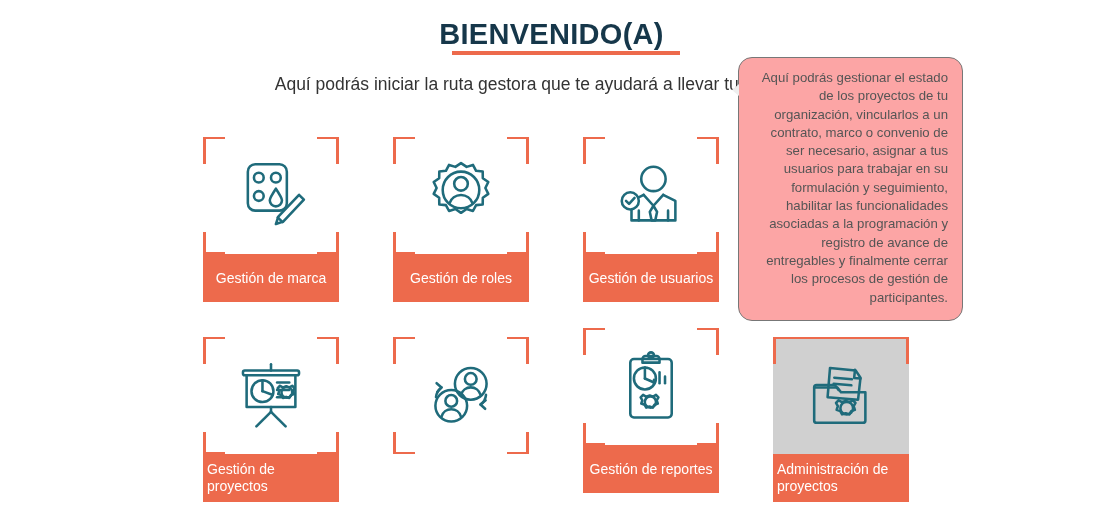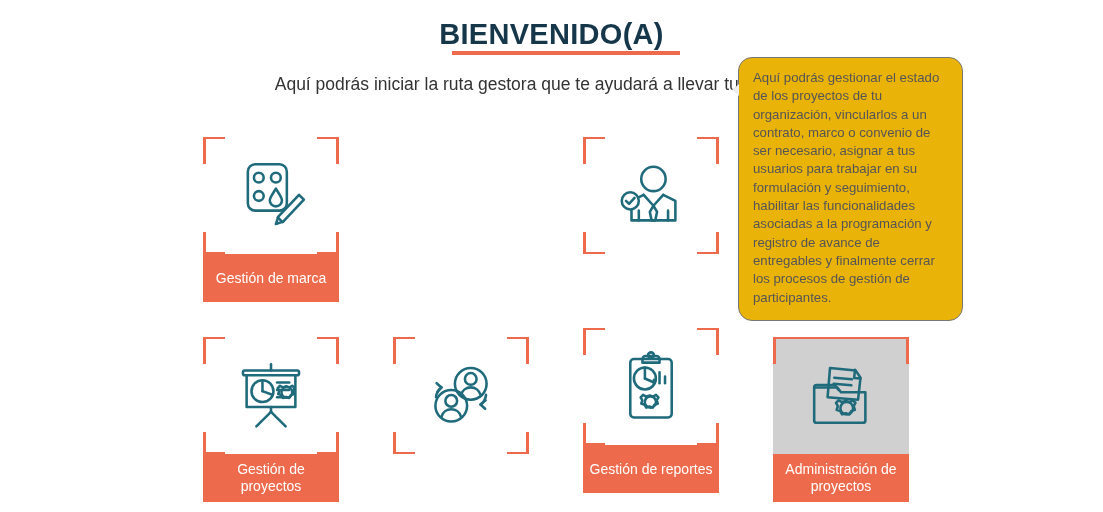"Aquí podrás gestionar el estado" #tooltip { background: #eab308 -> #fca5a5; text-align: left -> right }
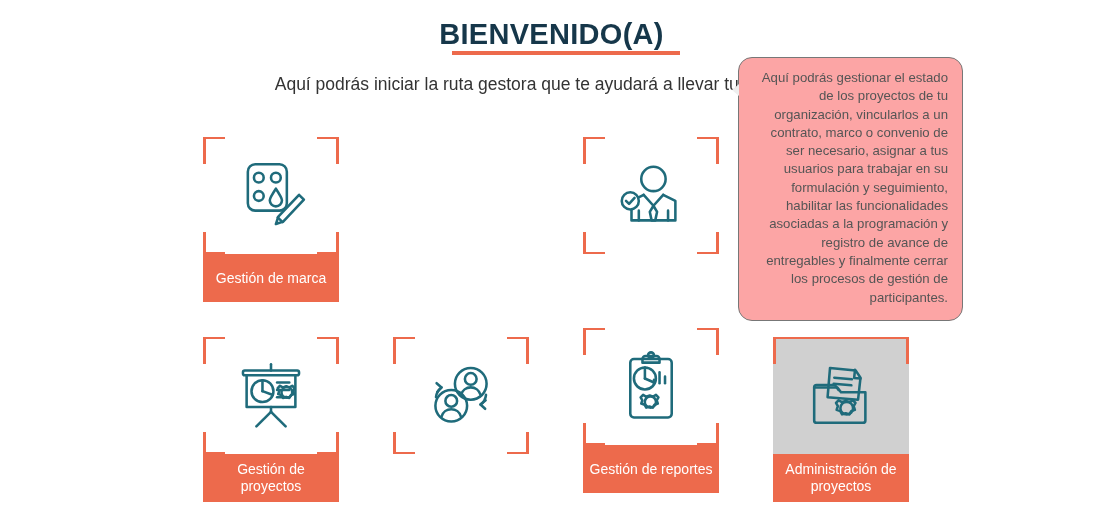"Gestión de marca" .card-label { text-align: center -> none }
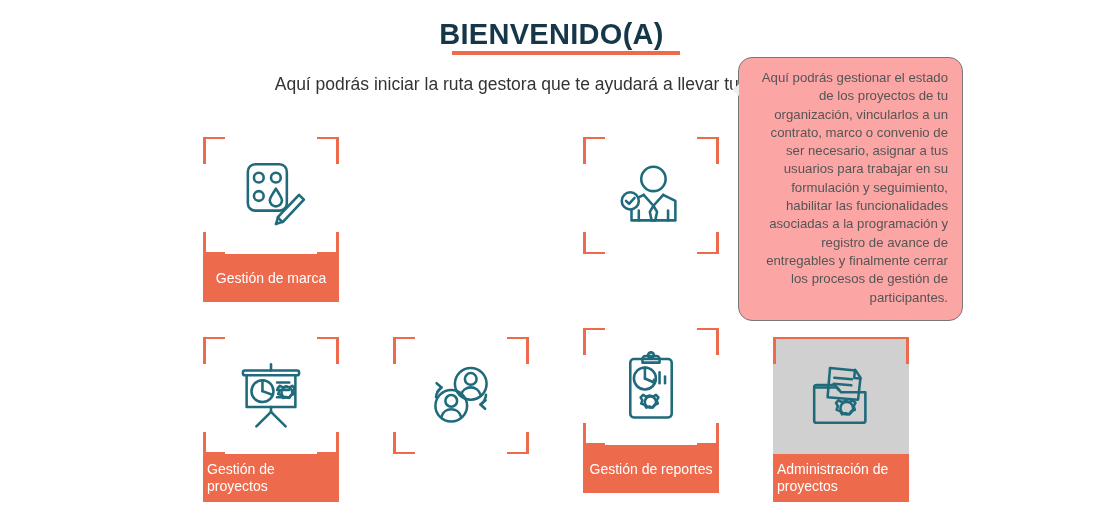"Gestión de roles" div.card { html: none -> <div> <div> <span></span> <span></span> <span></span> <span></span> <span></span> <span></span> <span></span> <span></span> <svg> <path></path> <circle></circle> <circle></circle> <path></path> </svg> </div> <div>Gestión de roles</div> </div> }
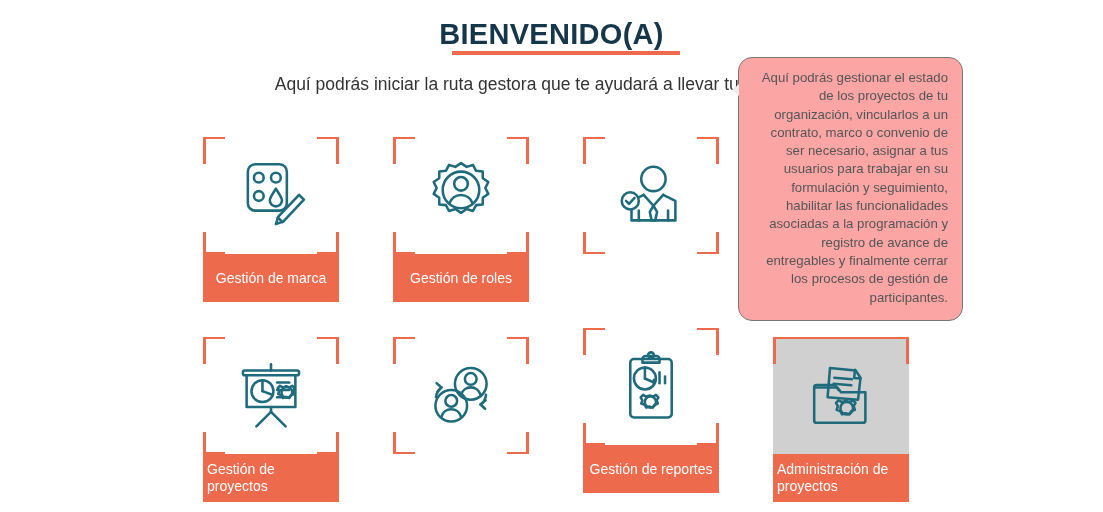"Gestión de usuarios" div.card-label { html: none -> <div>Gestión de usuarios</div> }
